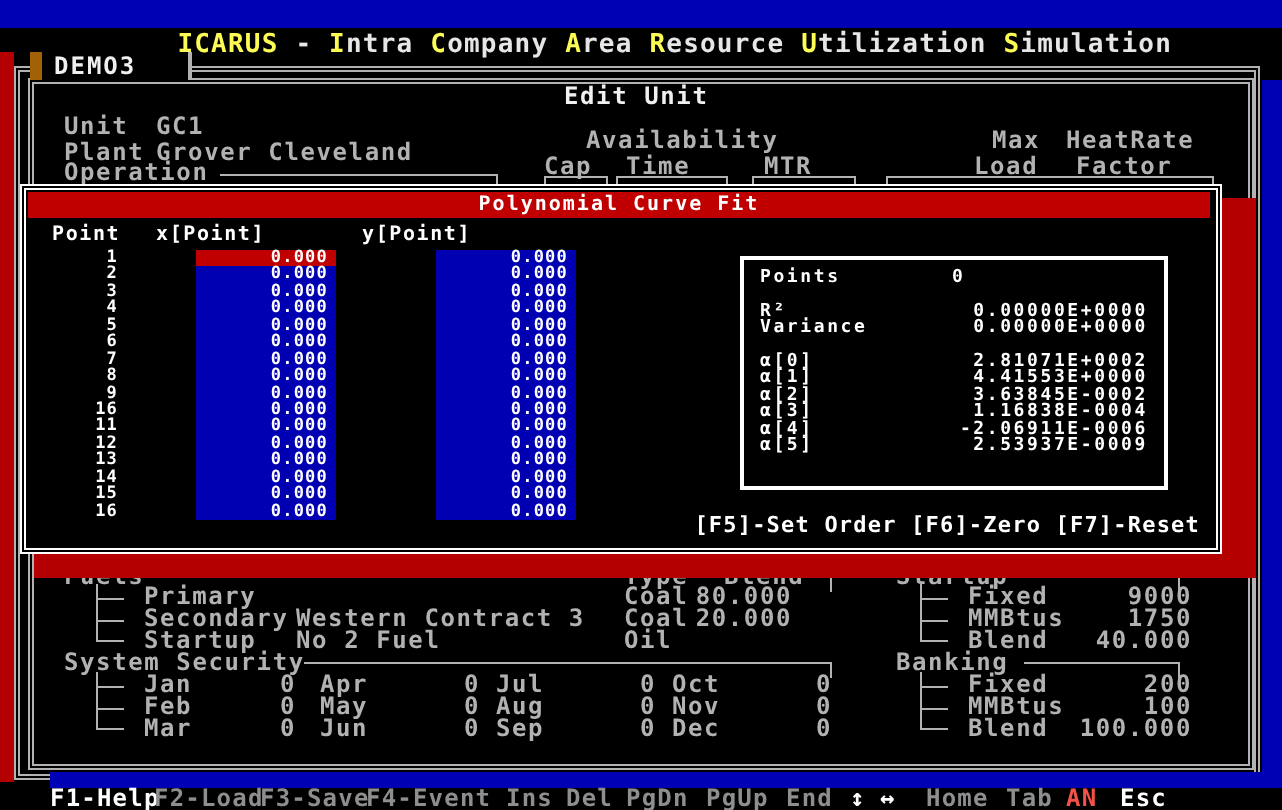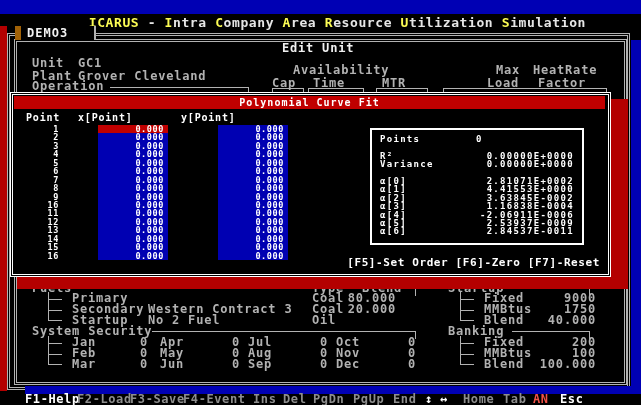"α[6]" div.srow { html: <div><span>α[6]</span><span>2.84537E-0011</span></div> -> none }
